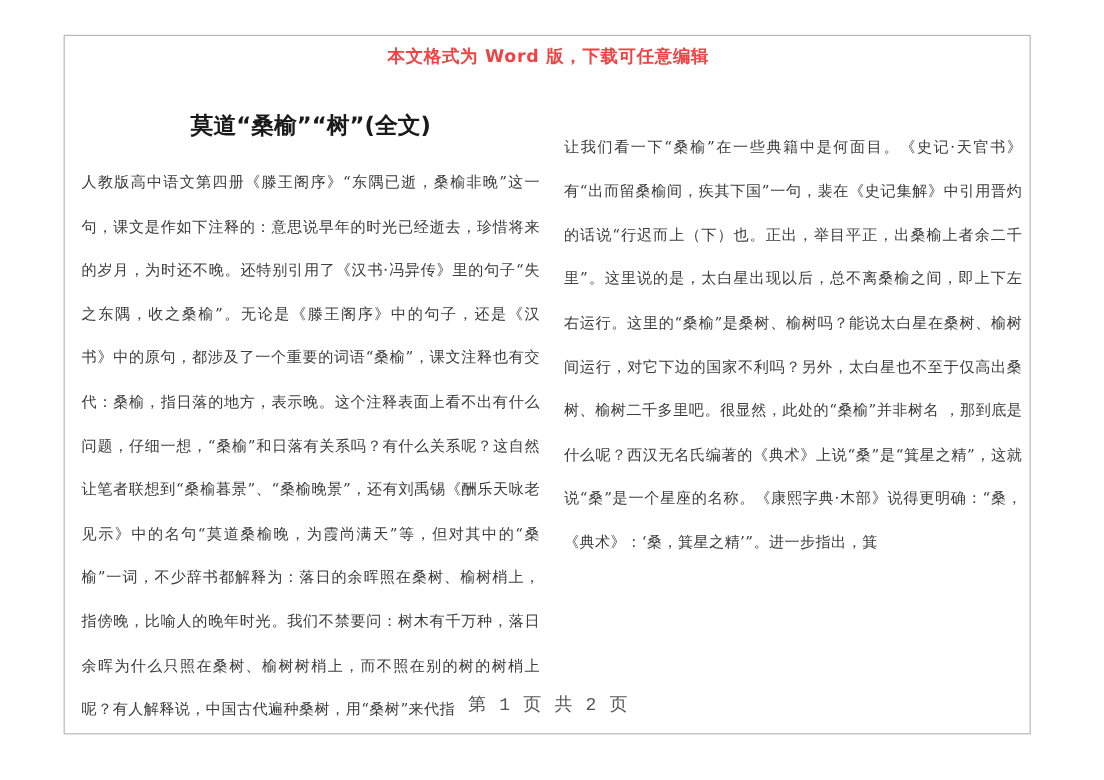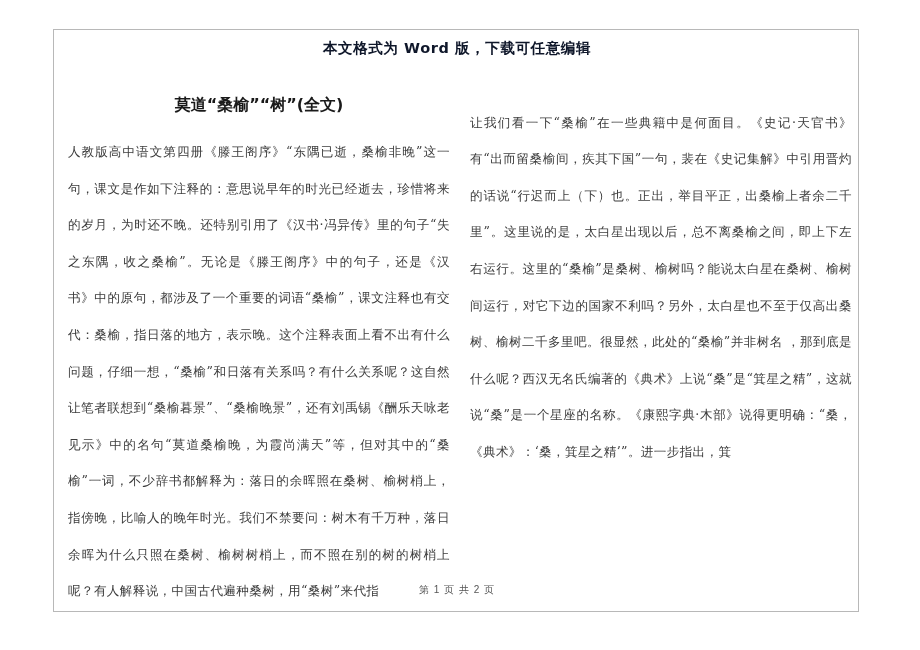"本文格式为 Word 版，下载可任意编辑" .doc-header-text { color: #0f172a -> #ef4444 }
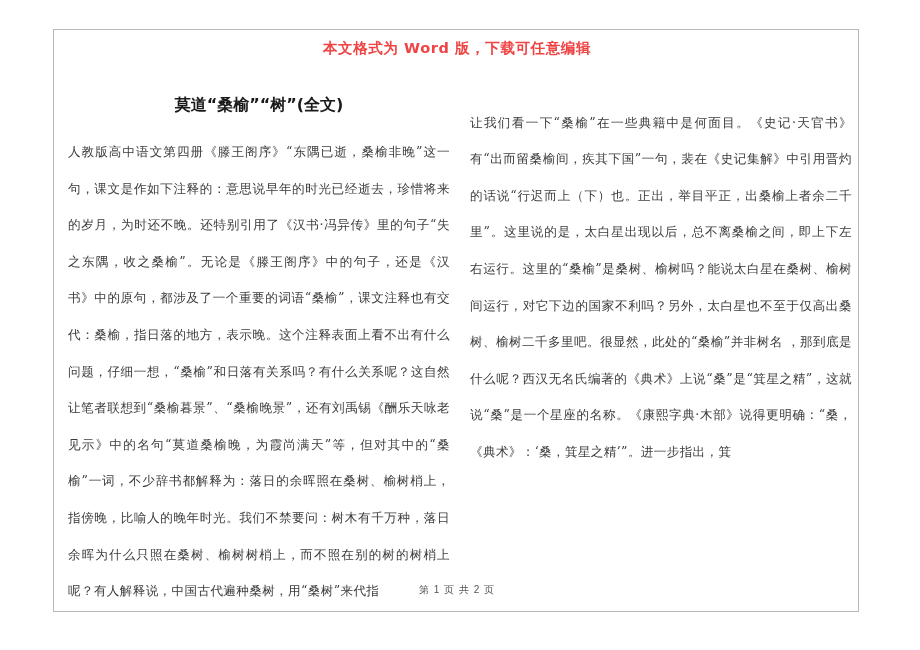"莫道“桑榆”“树”(全文)" .doc-title { font-size: 16px -> 19px }
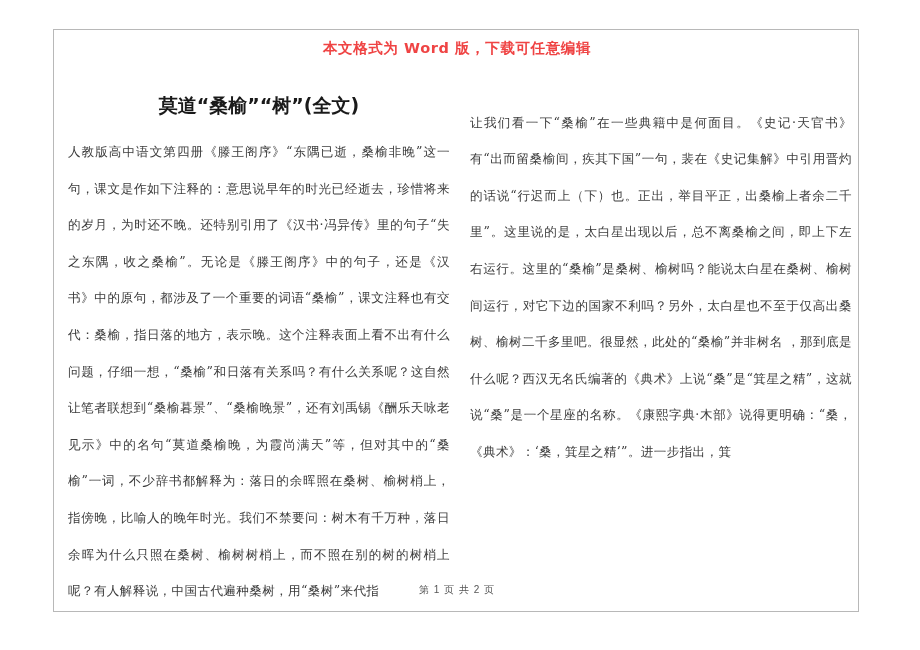"第 1 页 共 2" .doc-footer-text { font-family: Liberation Sans, sans-serif -> Liberation Mono, monospace; font-size: 10px -> 15px }
